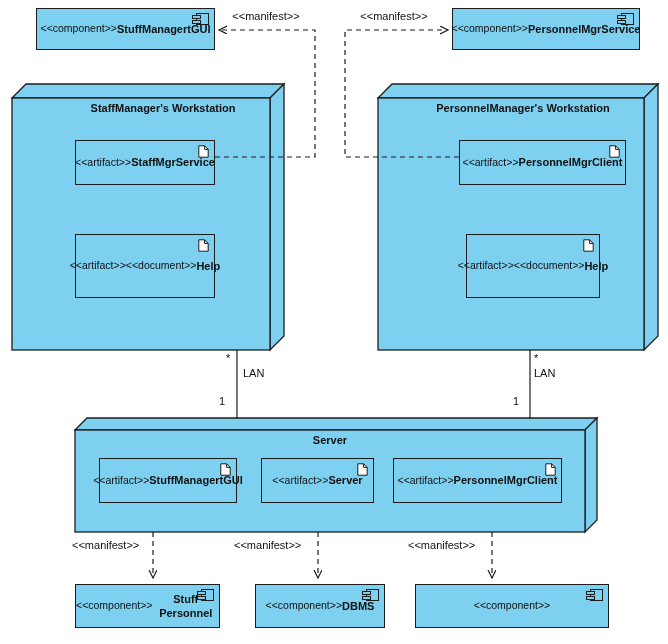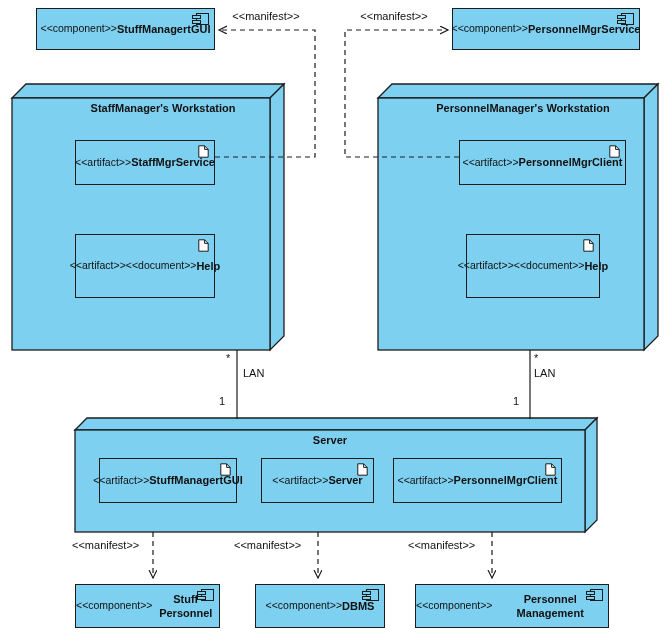"Personnel Management" span.name { html: <span>Personnel Management</span> -> none }
